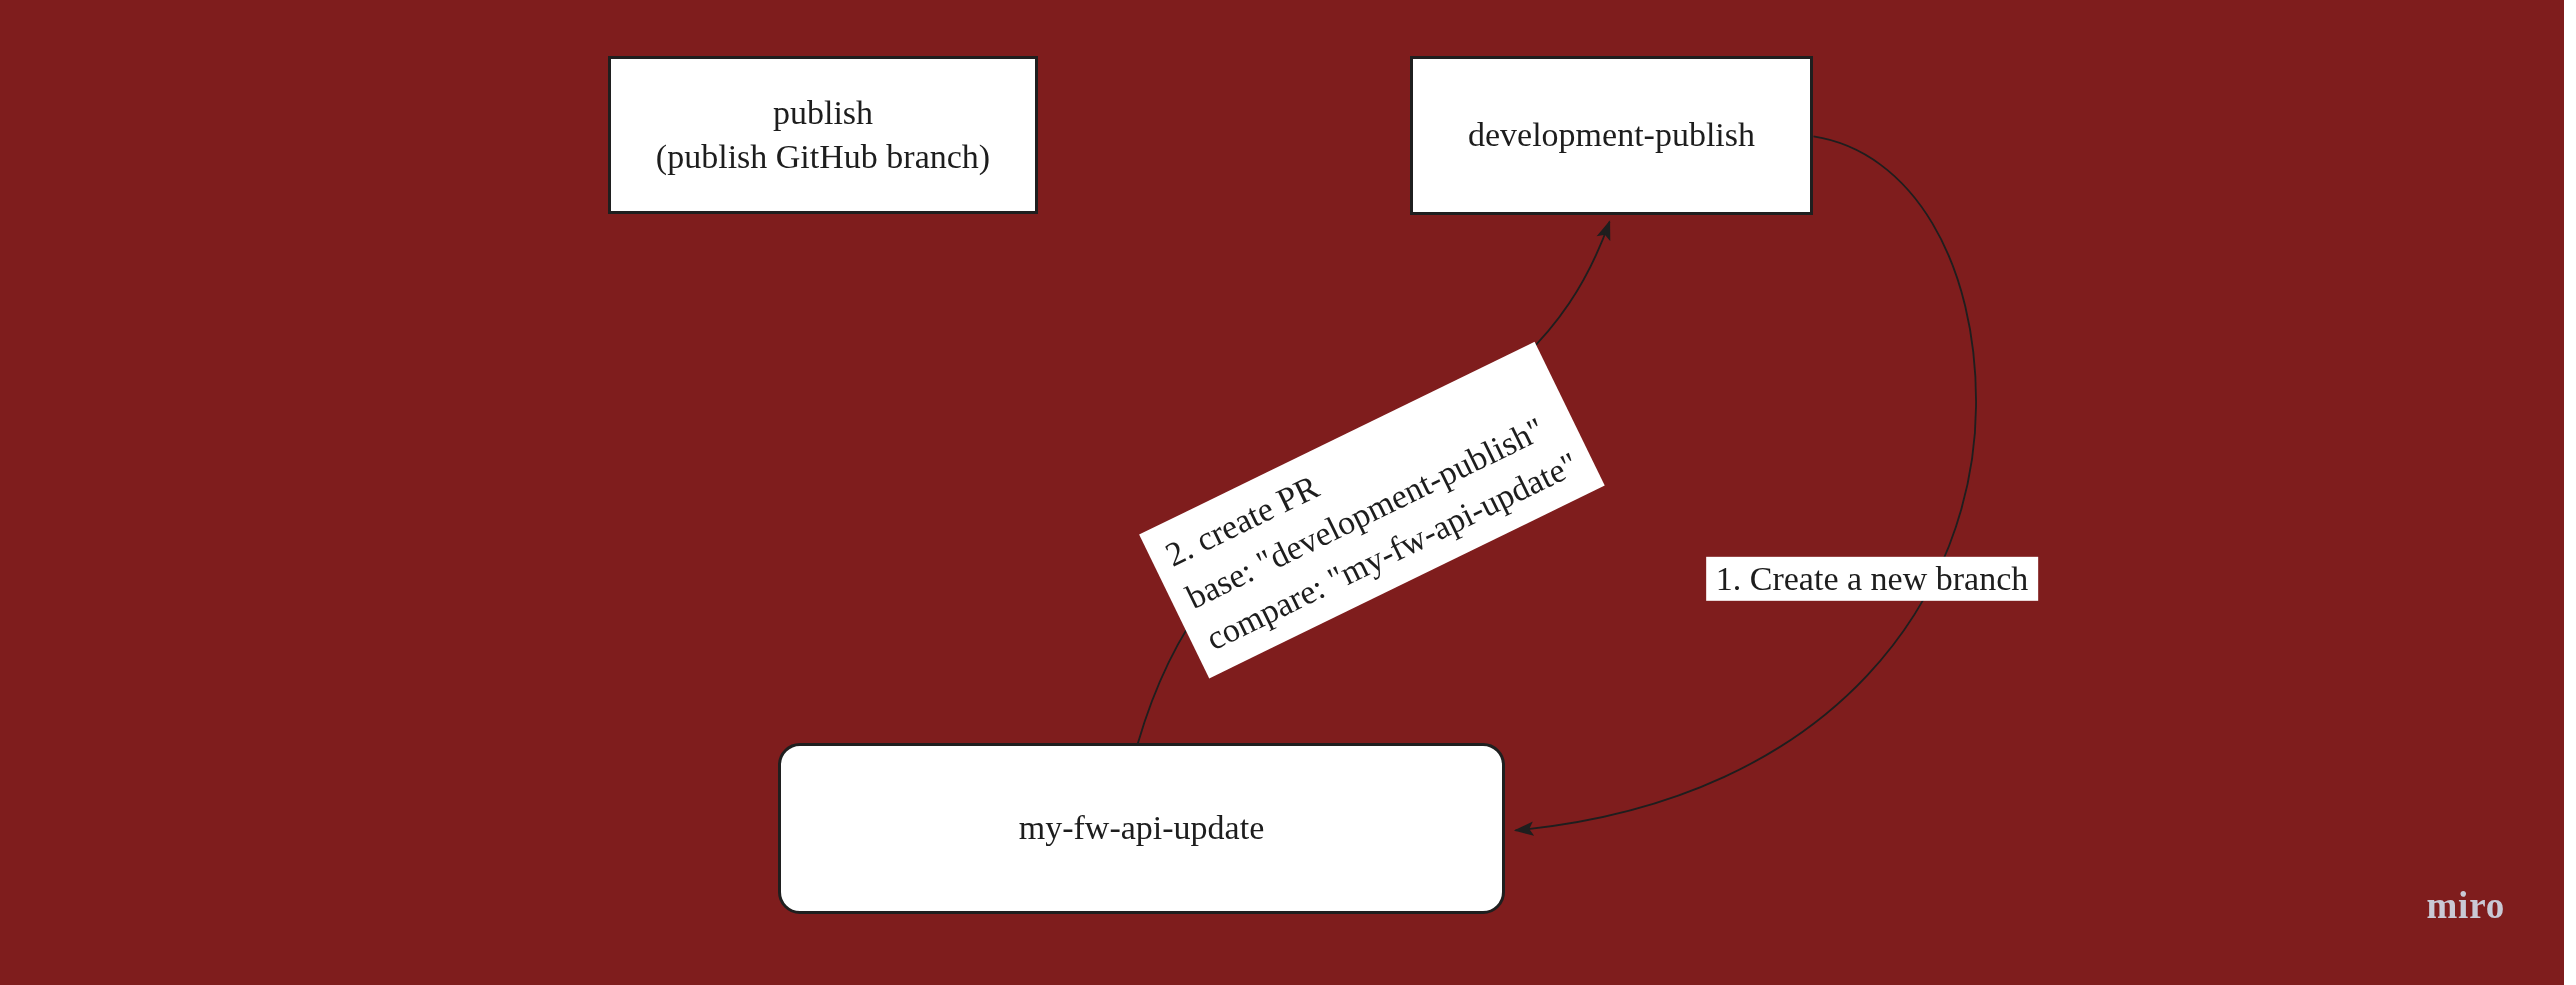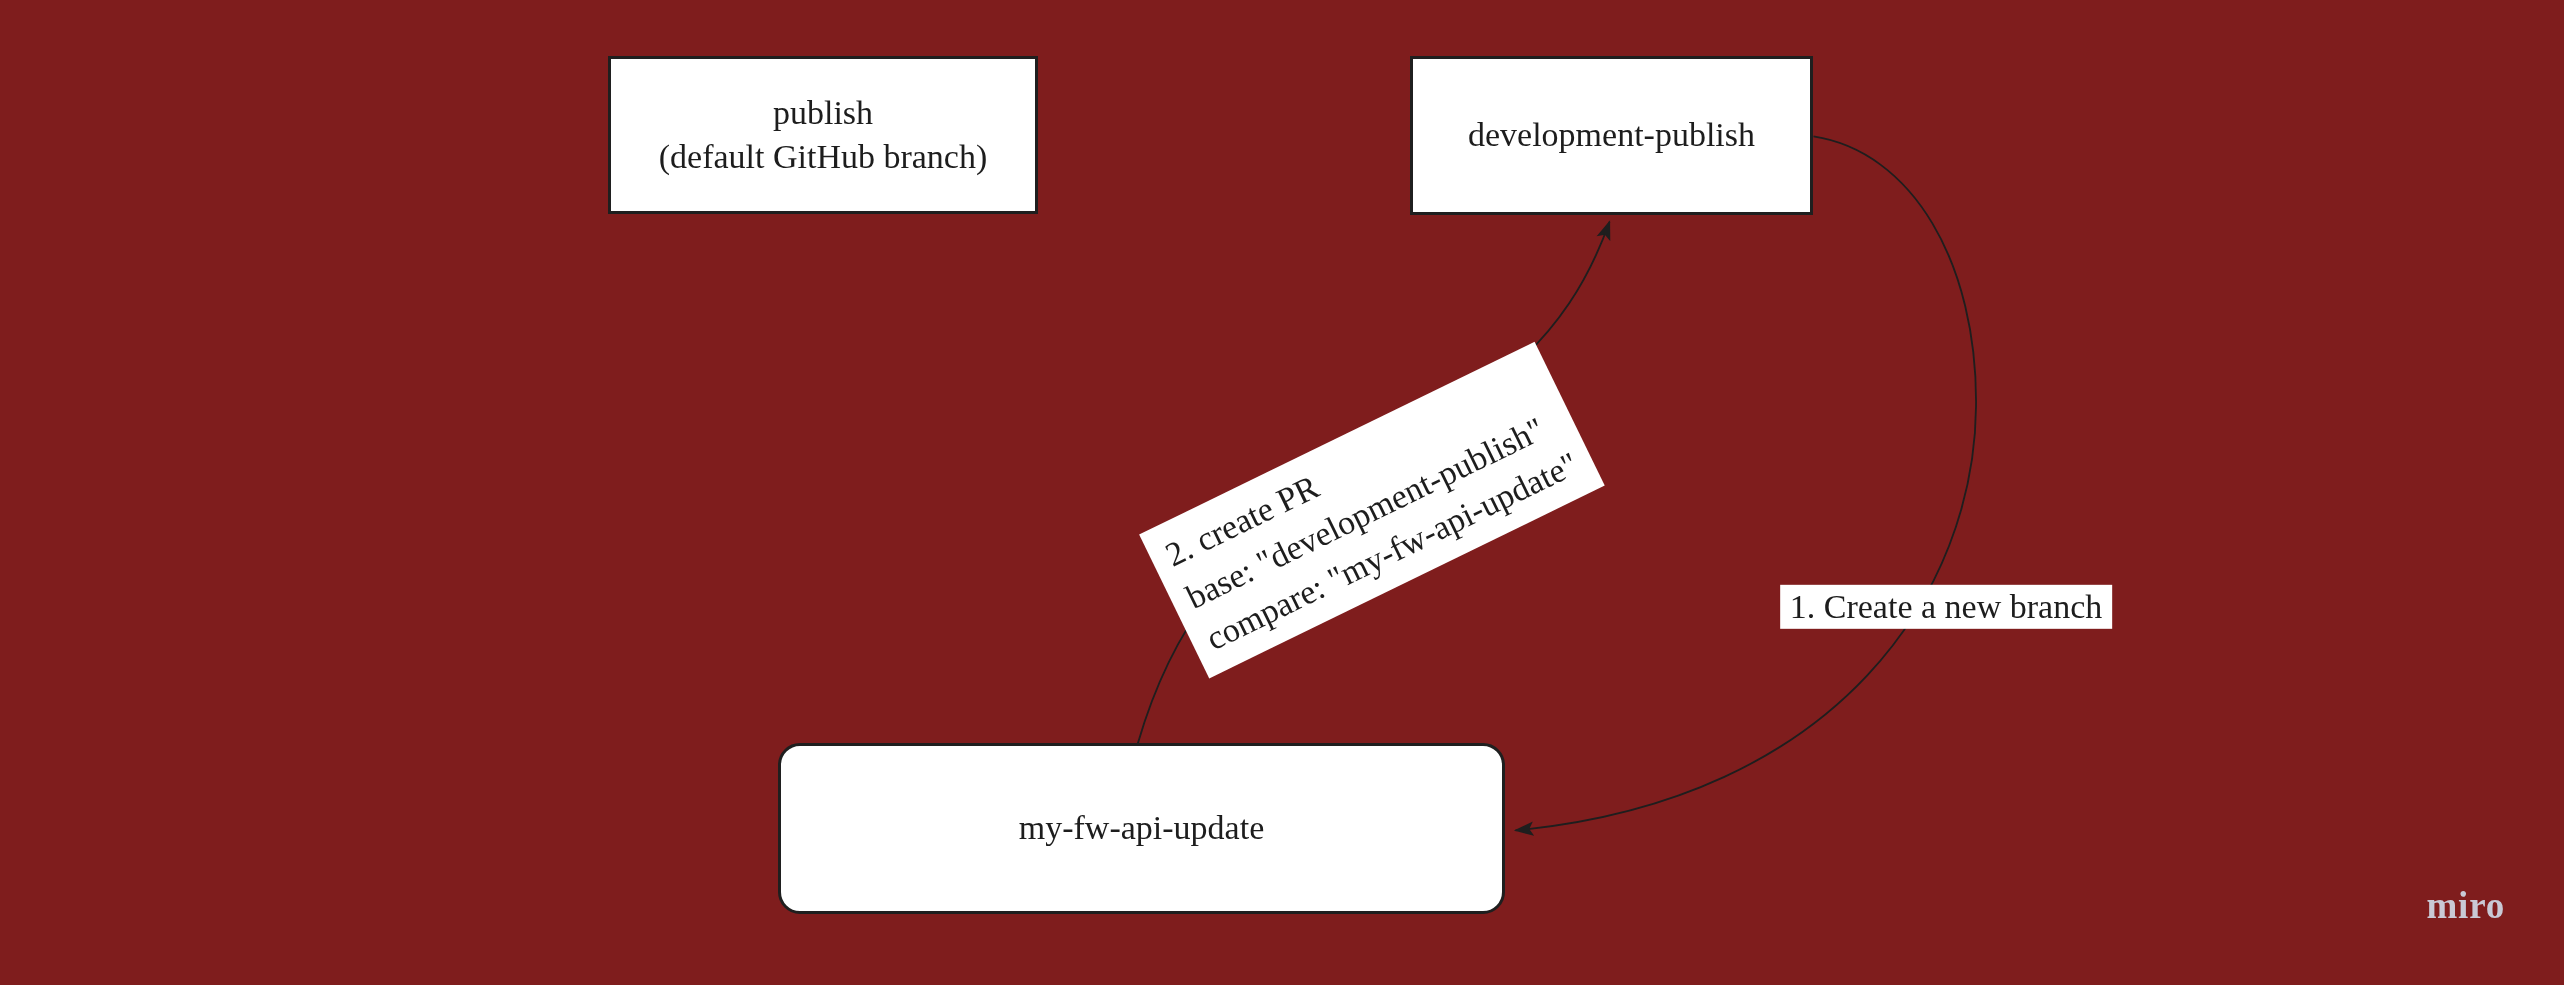"(default GitHub branch)" span.node-line { text: default -> publish }
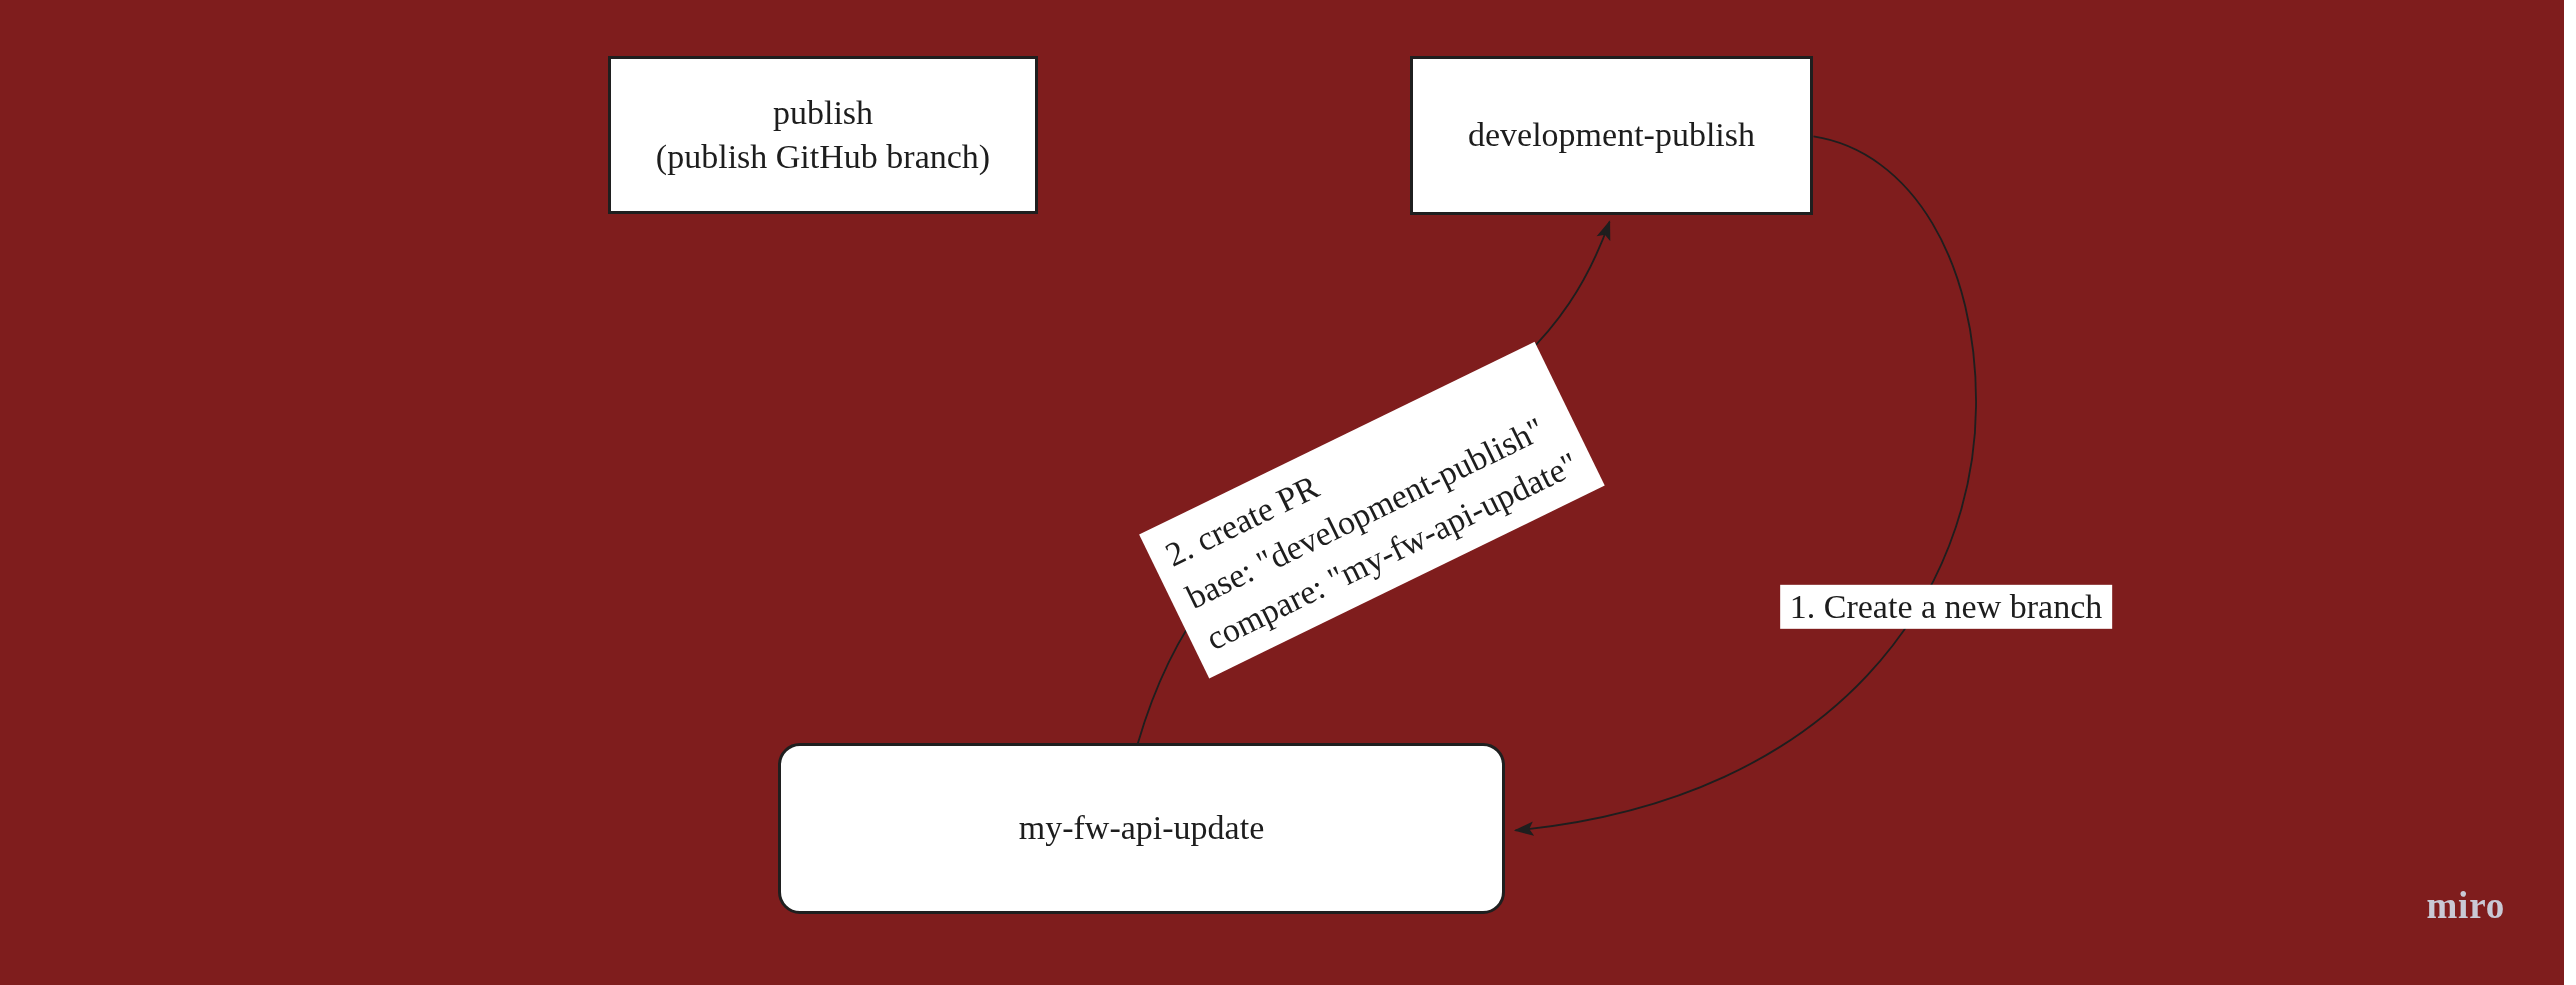"1. Create a new branch" #label-create-branch { left: 1946px -> 1872px; margin-top: 28px -> none }
